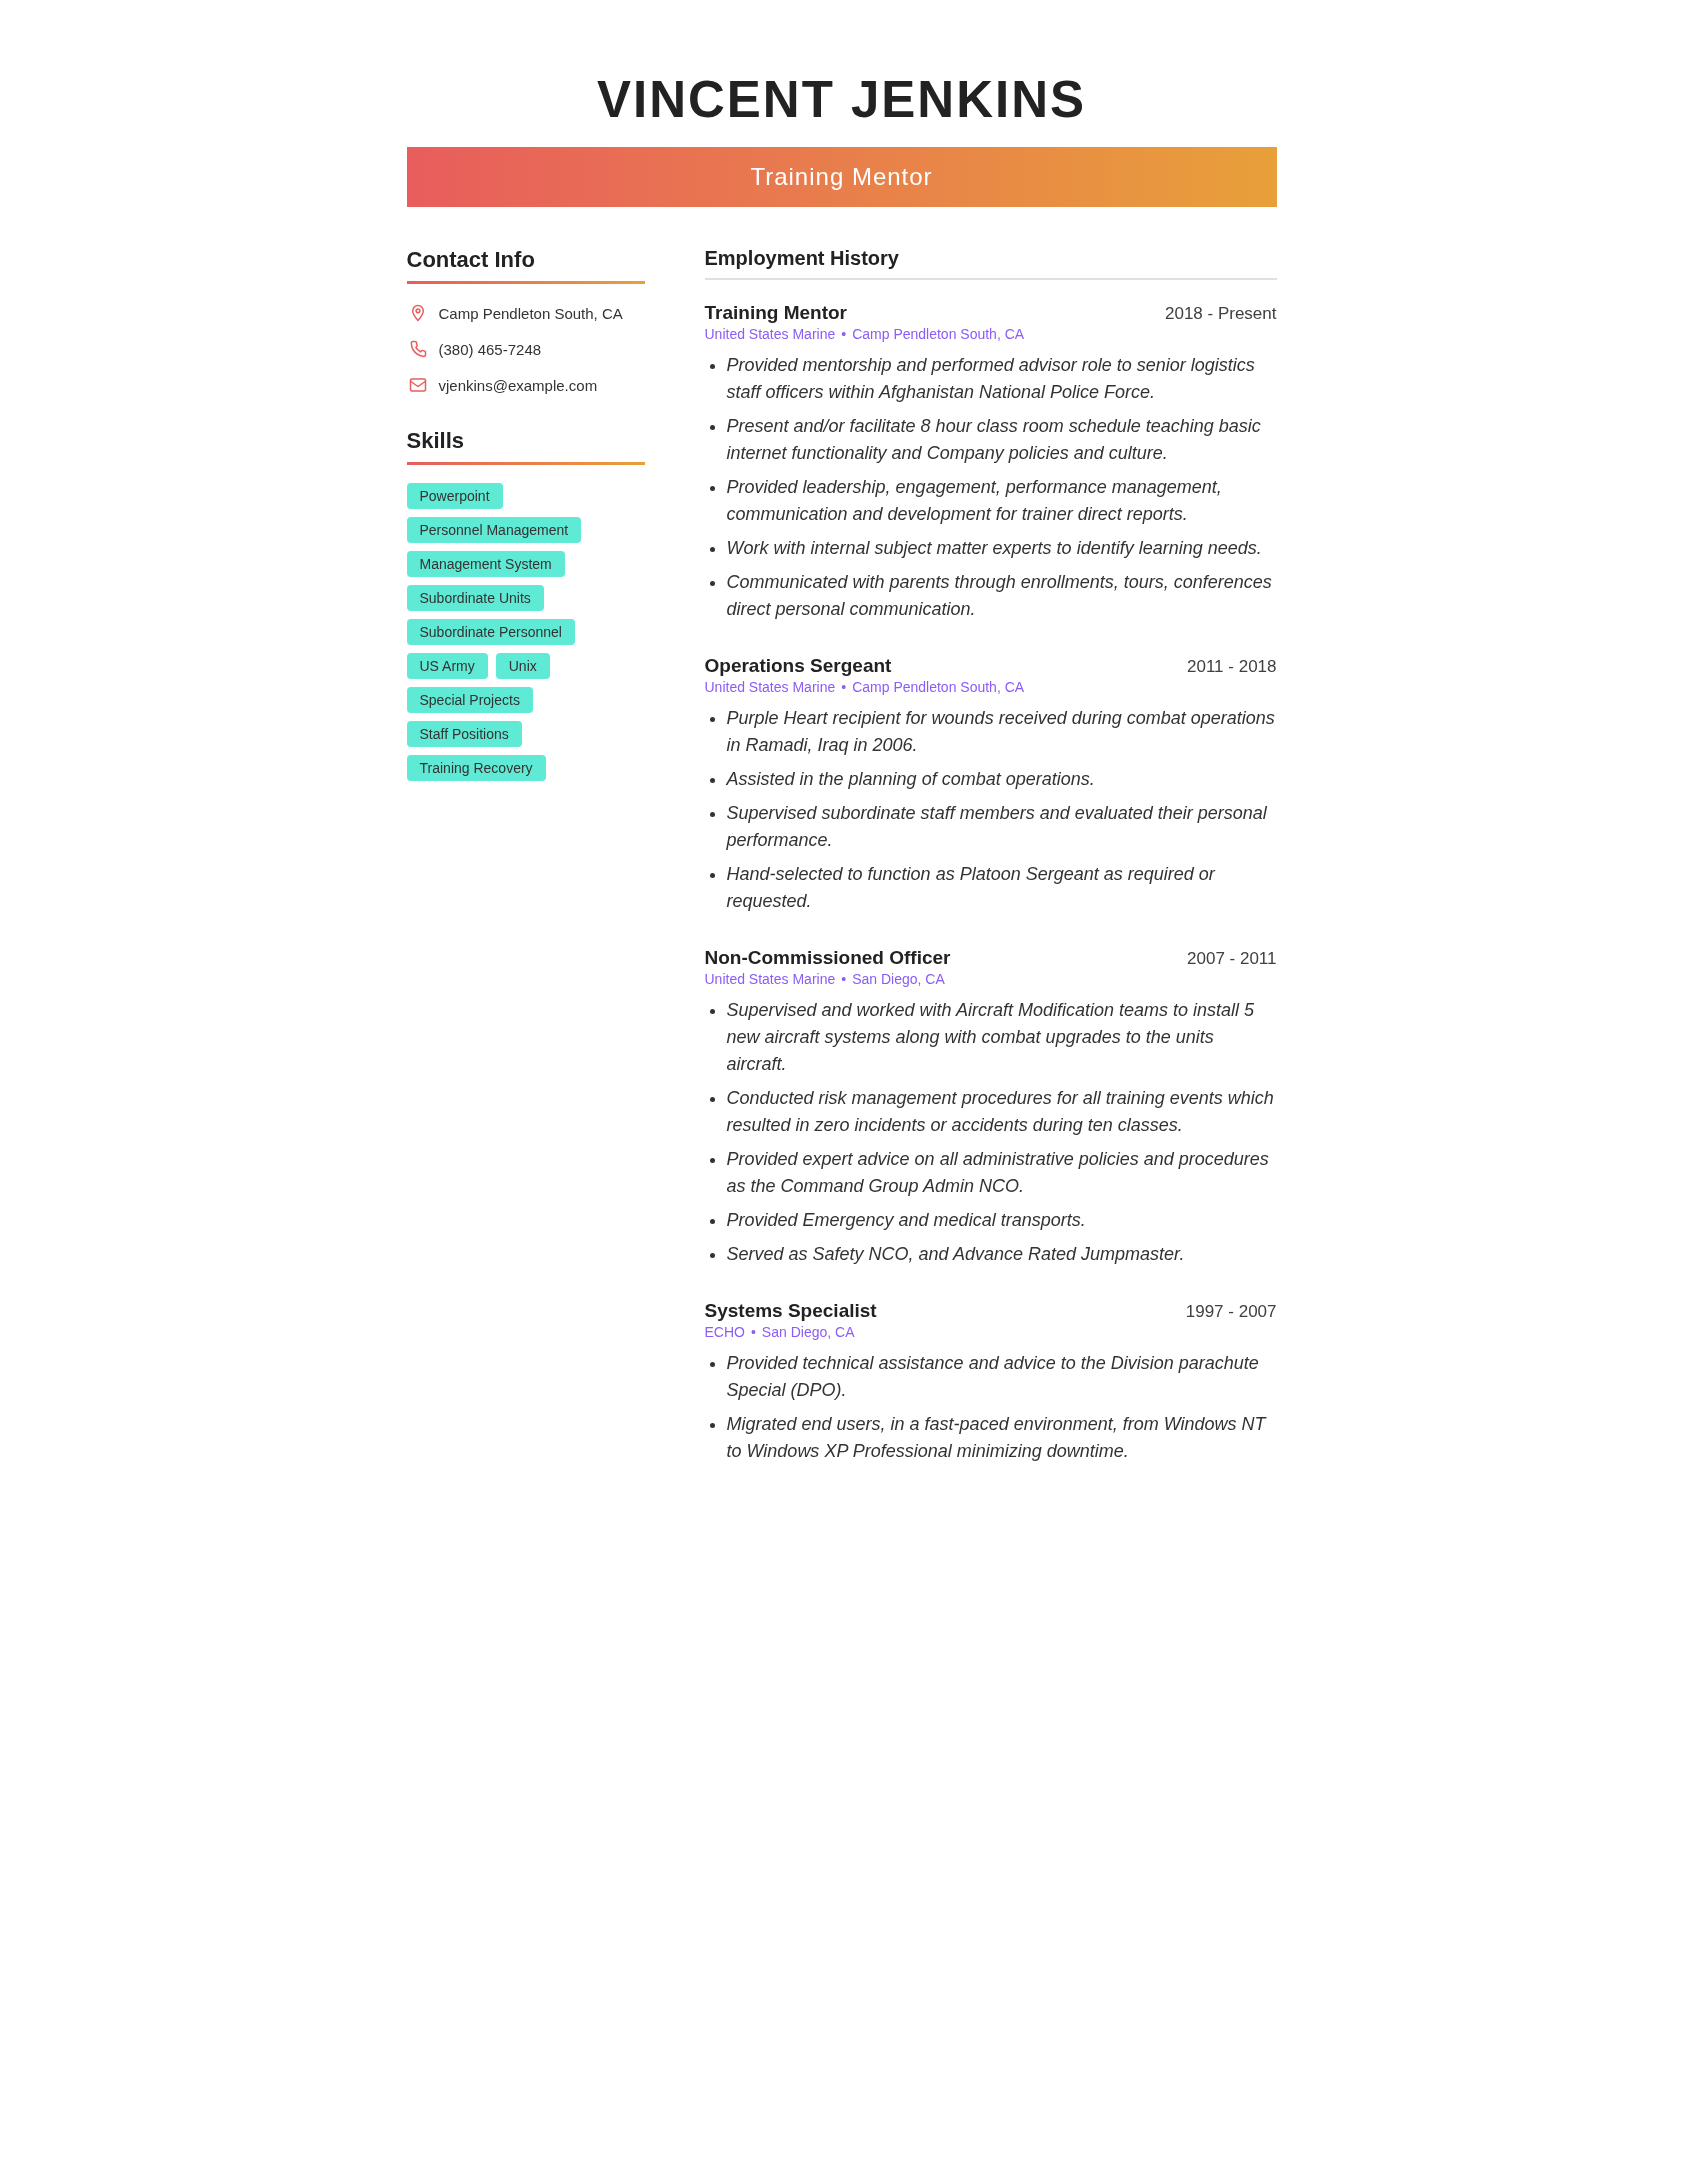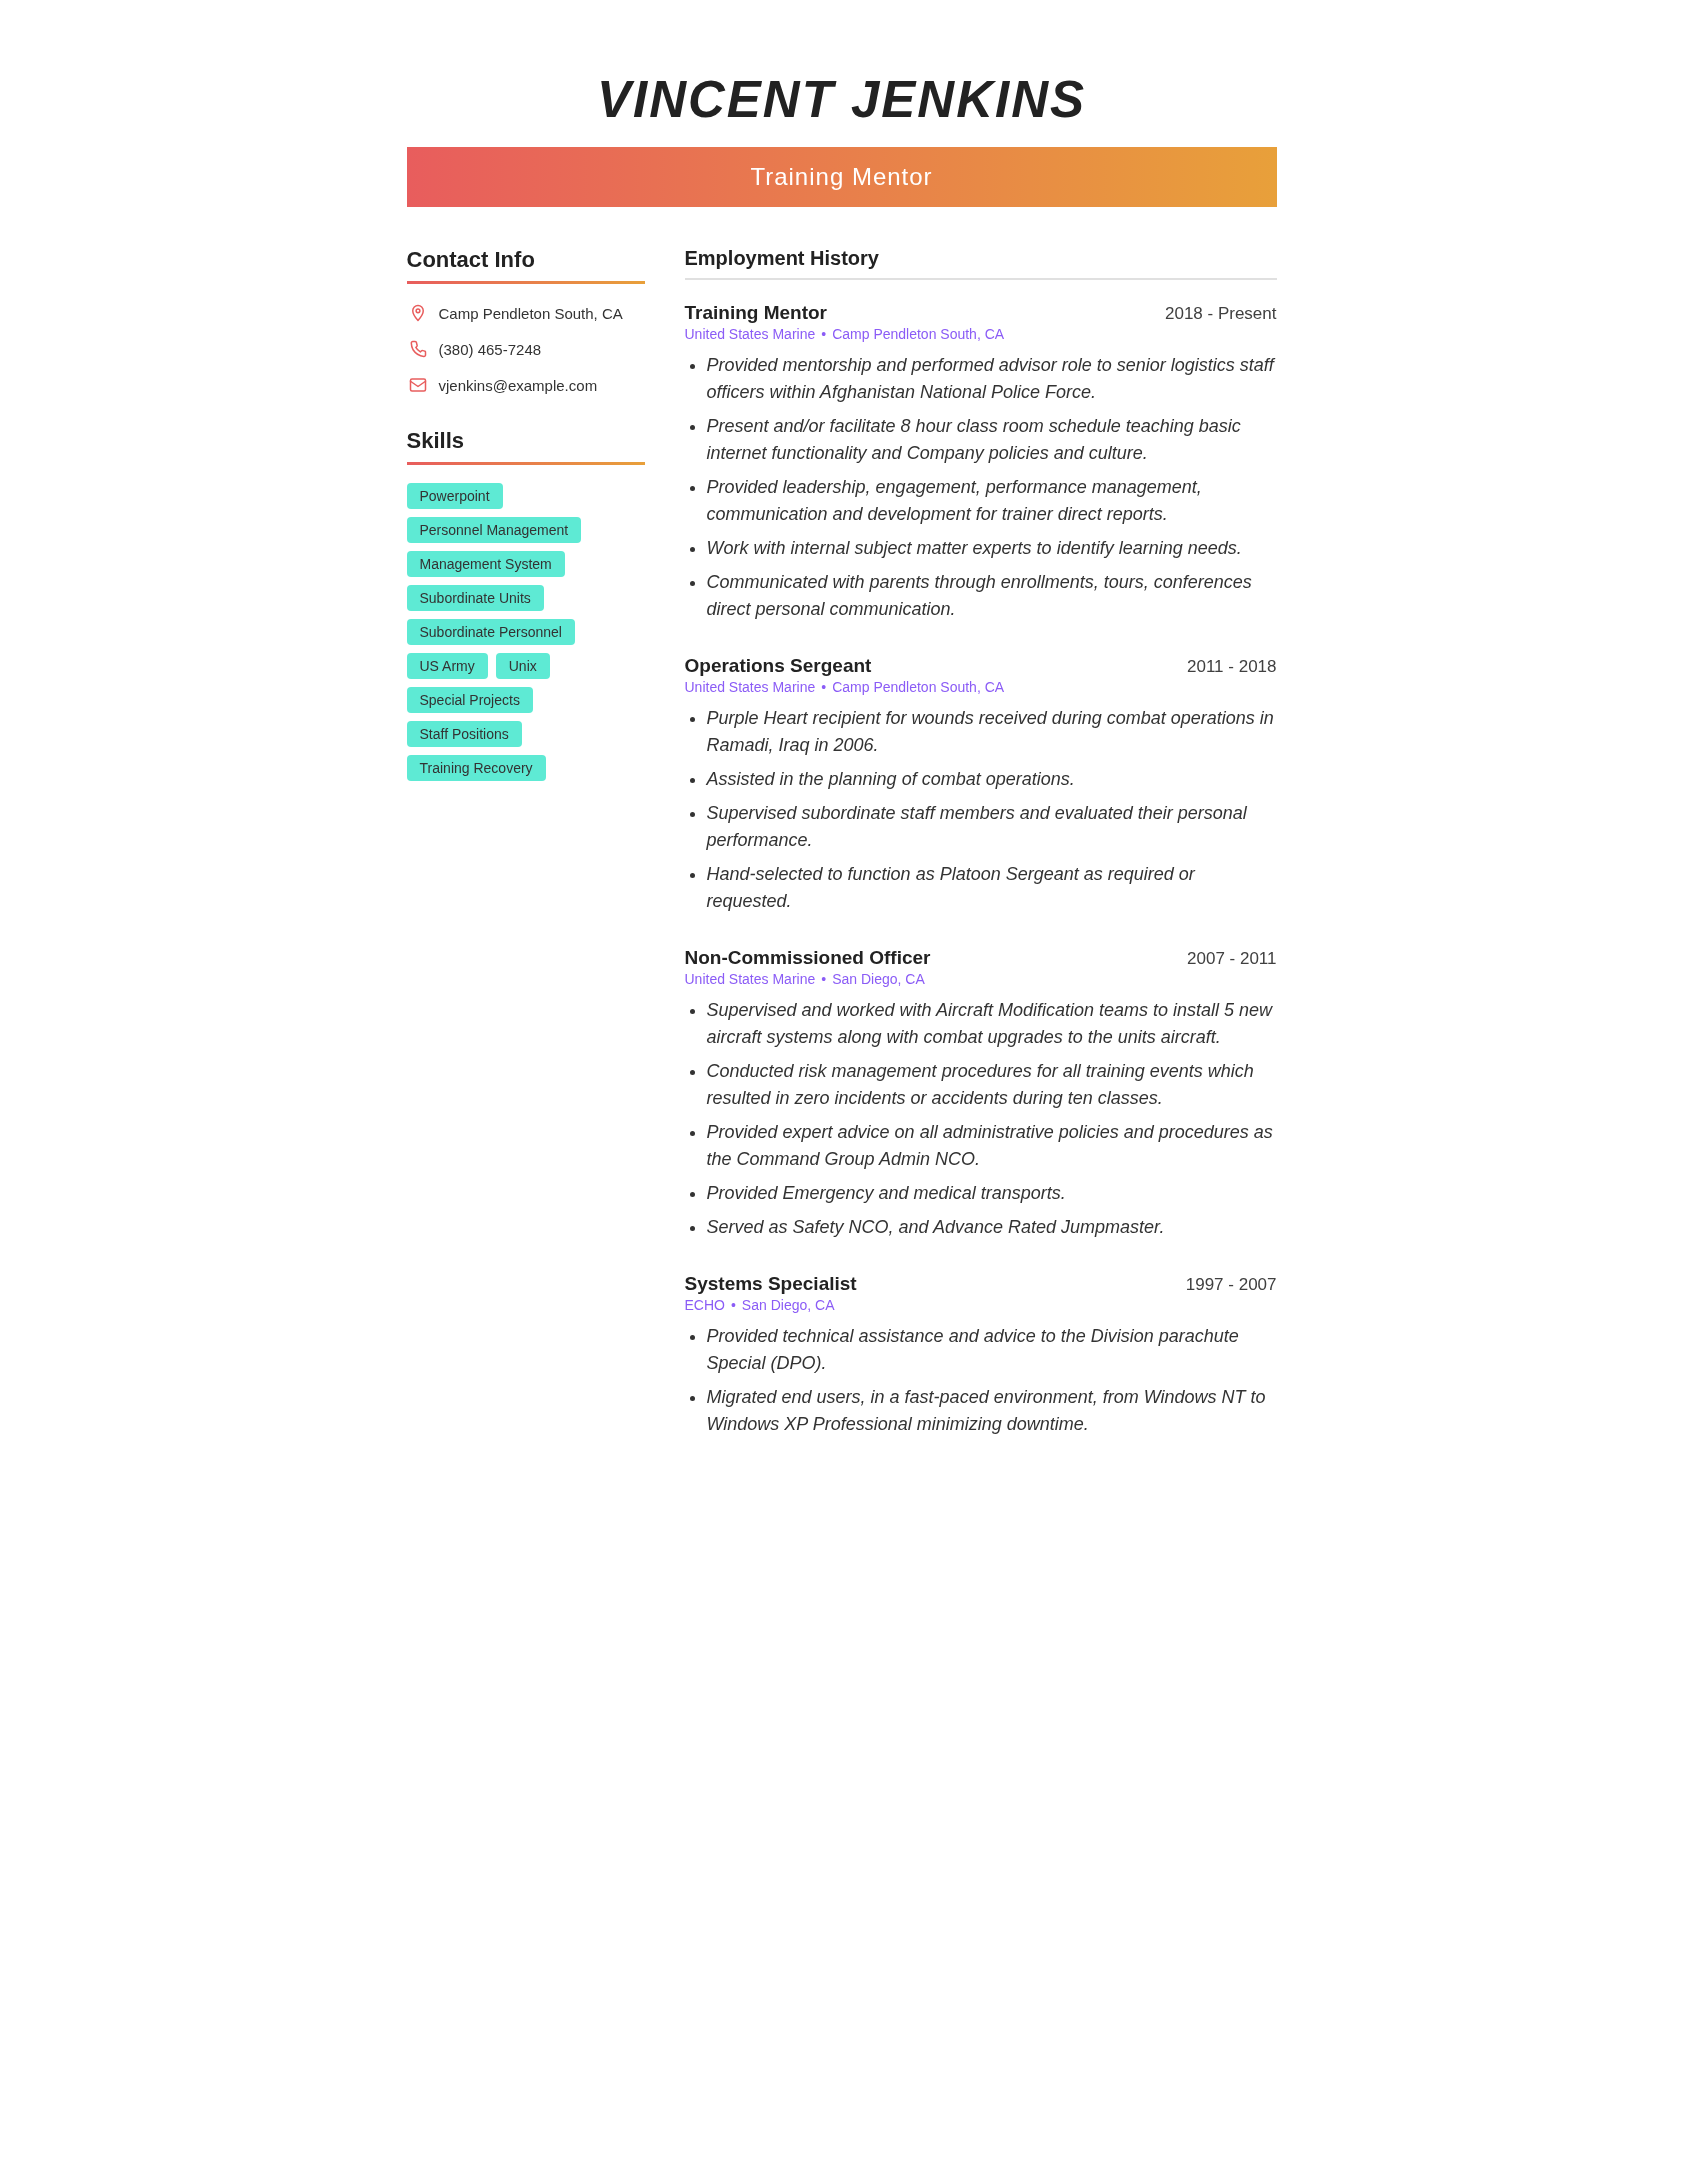"VINCENT JENKINS" .header { font-style: italic -> none }
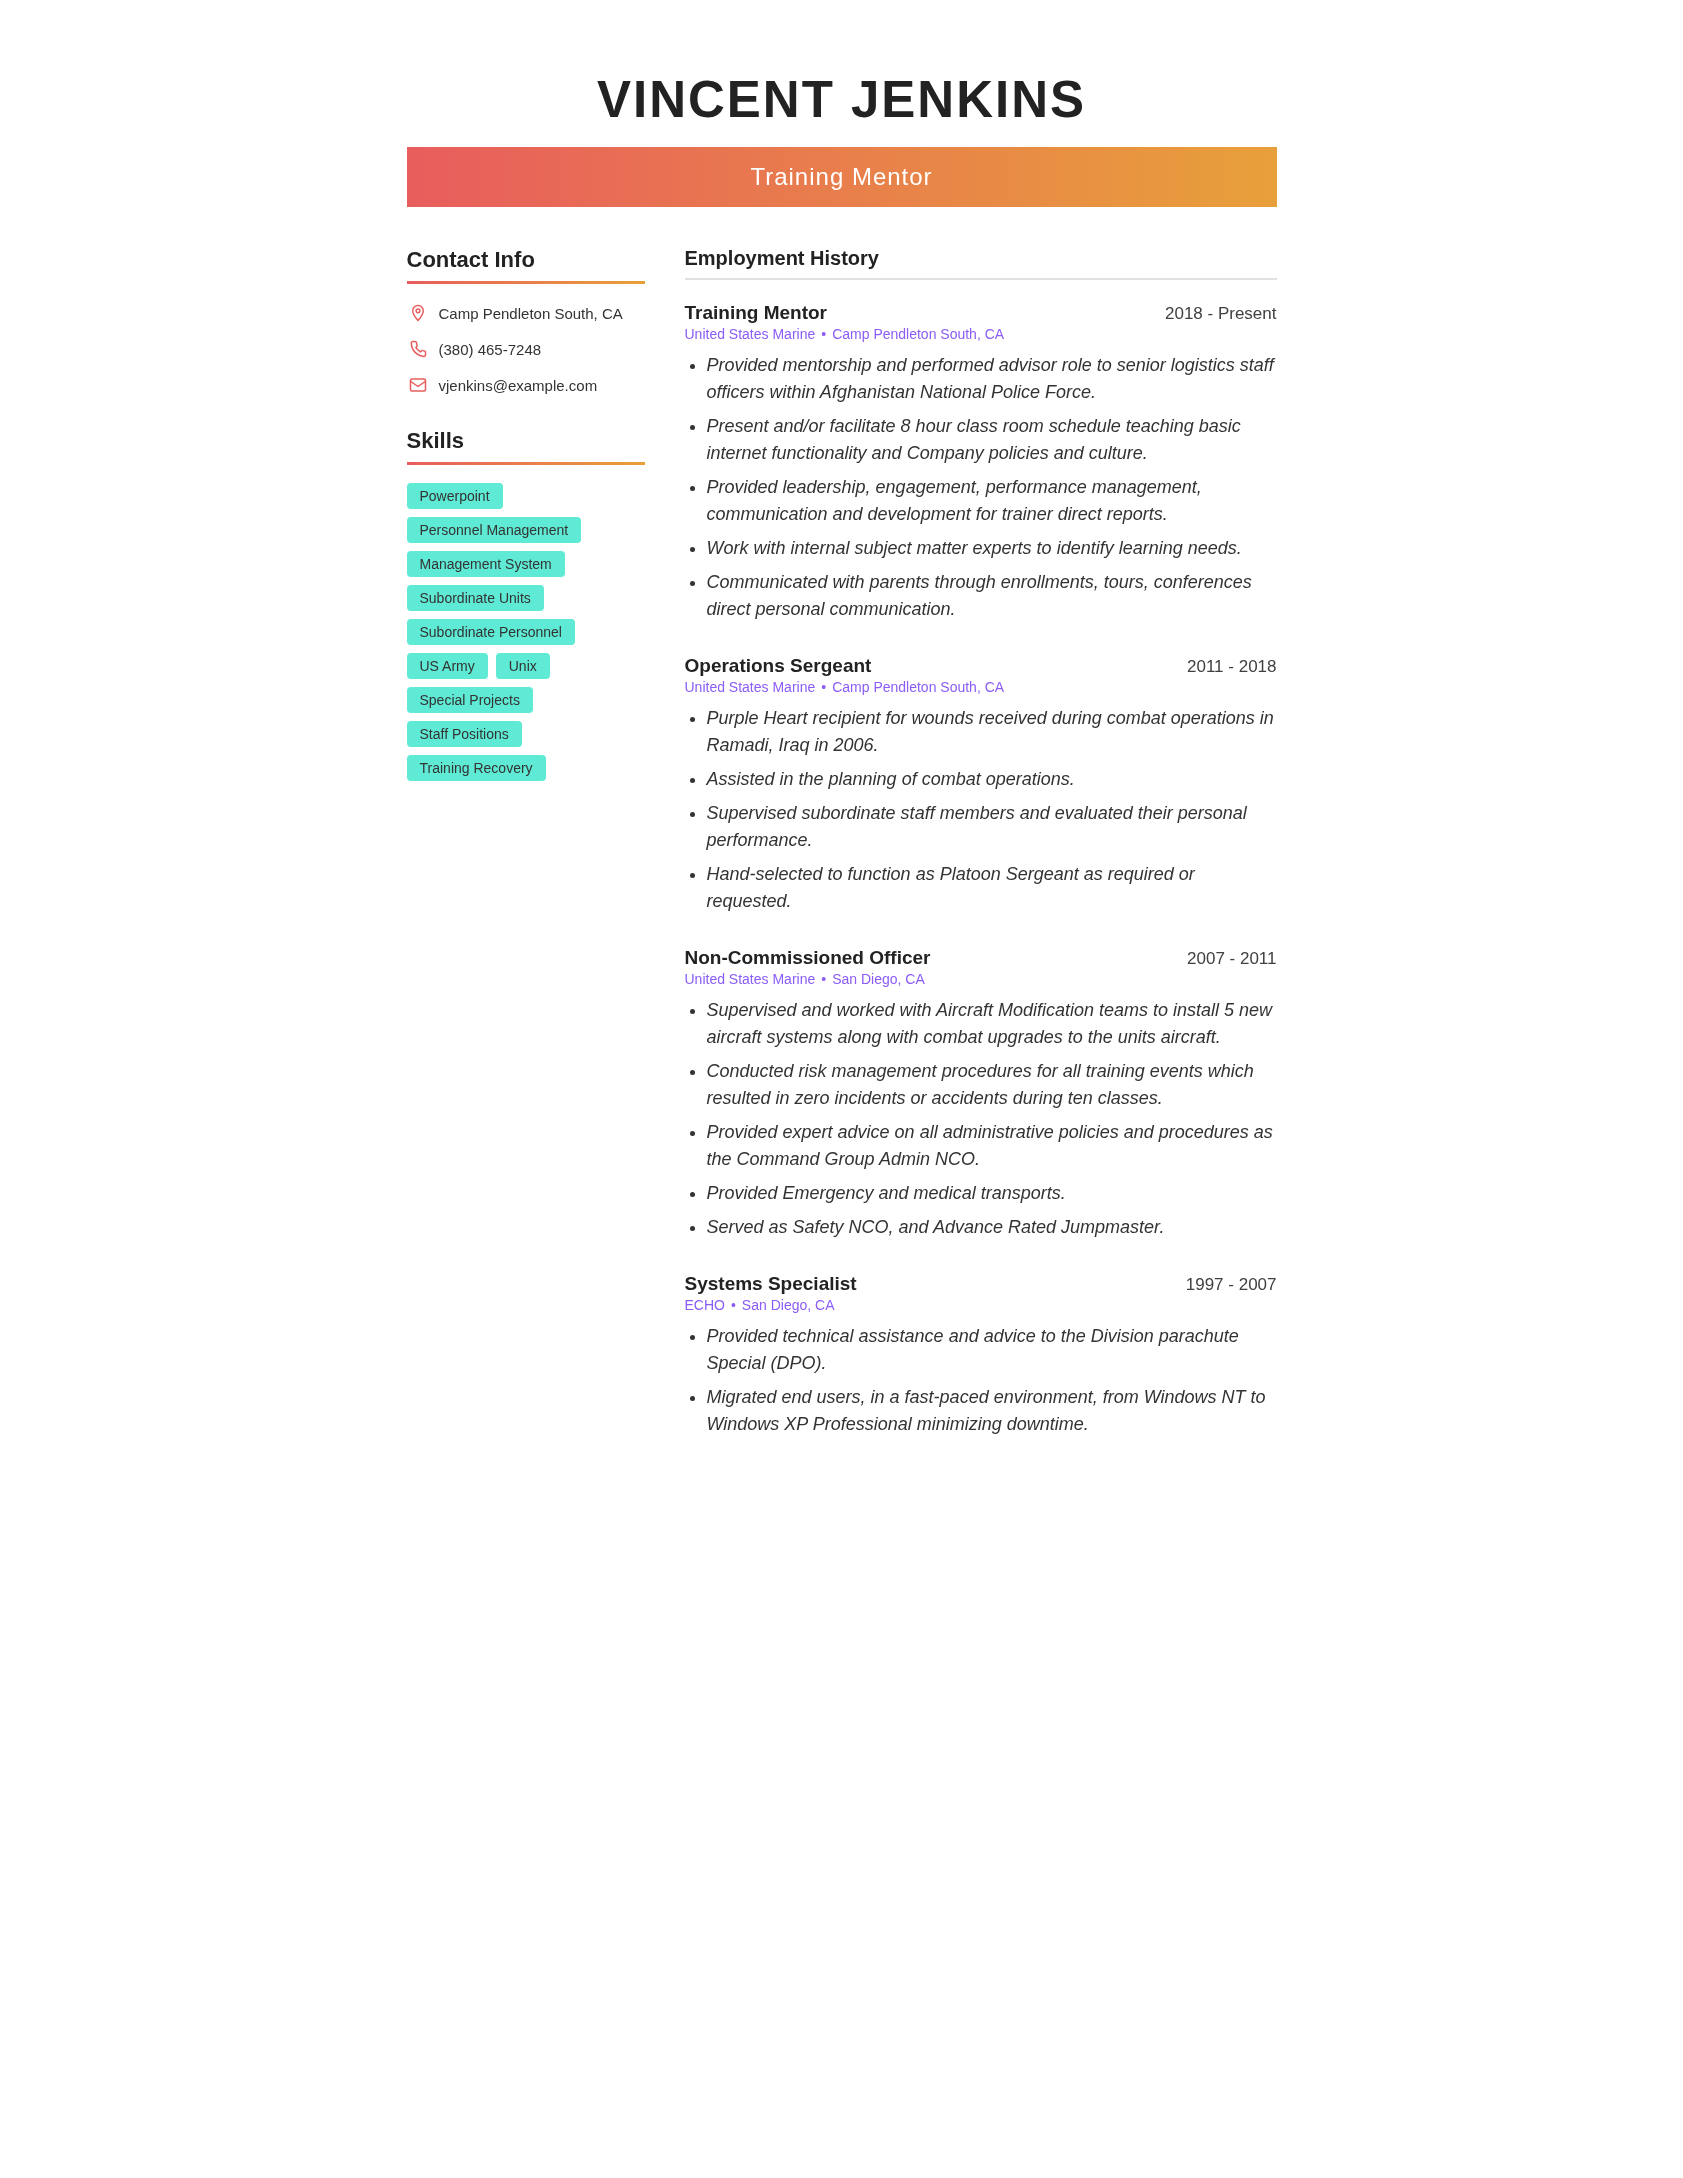"Contact Info" .body-layout { gap: 40px -> 60px }
